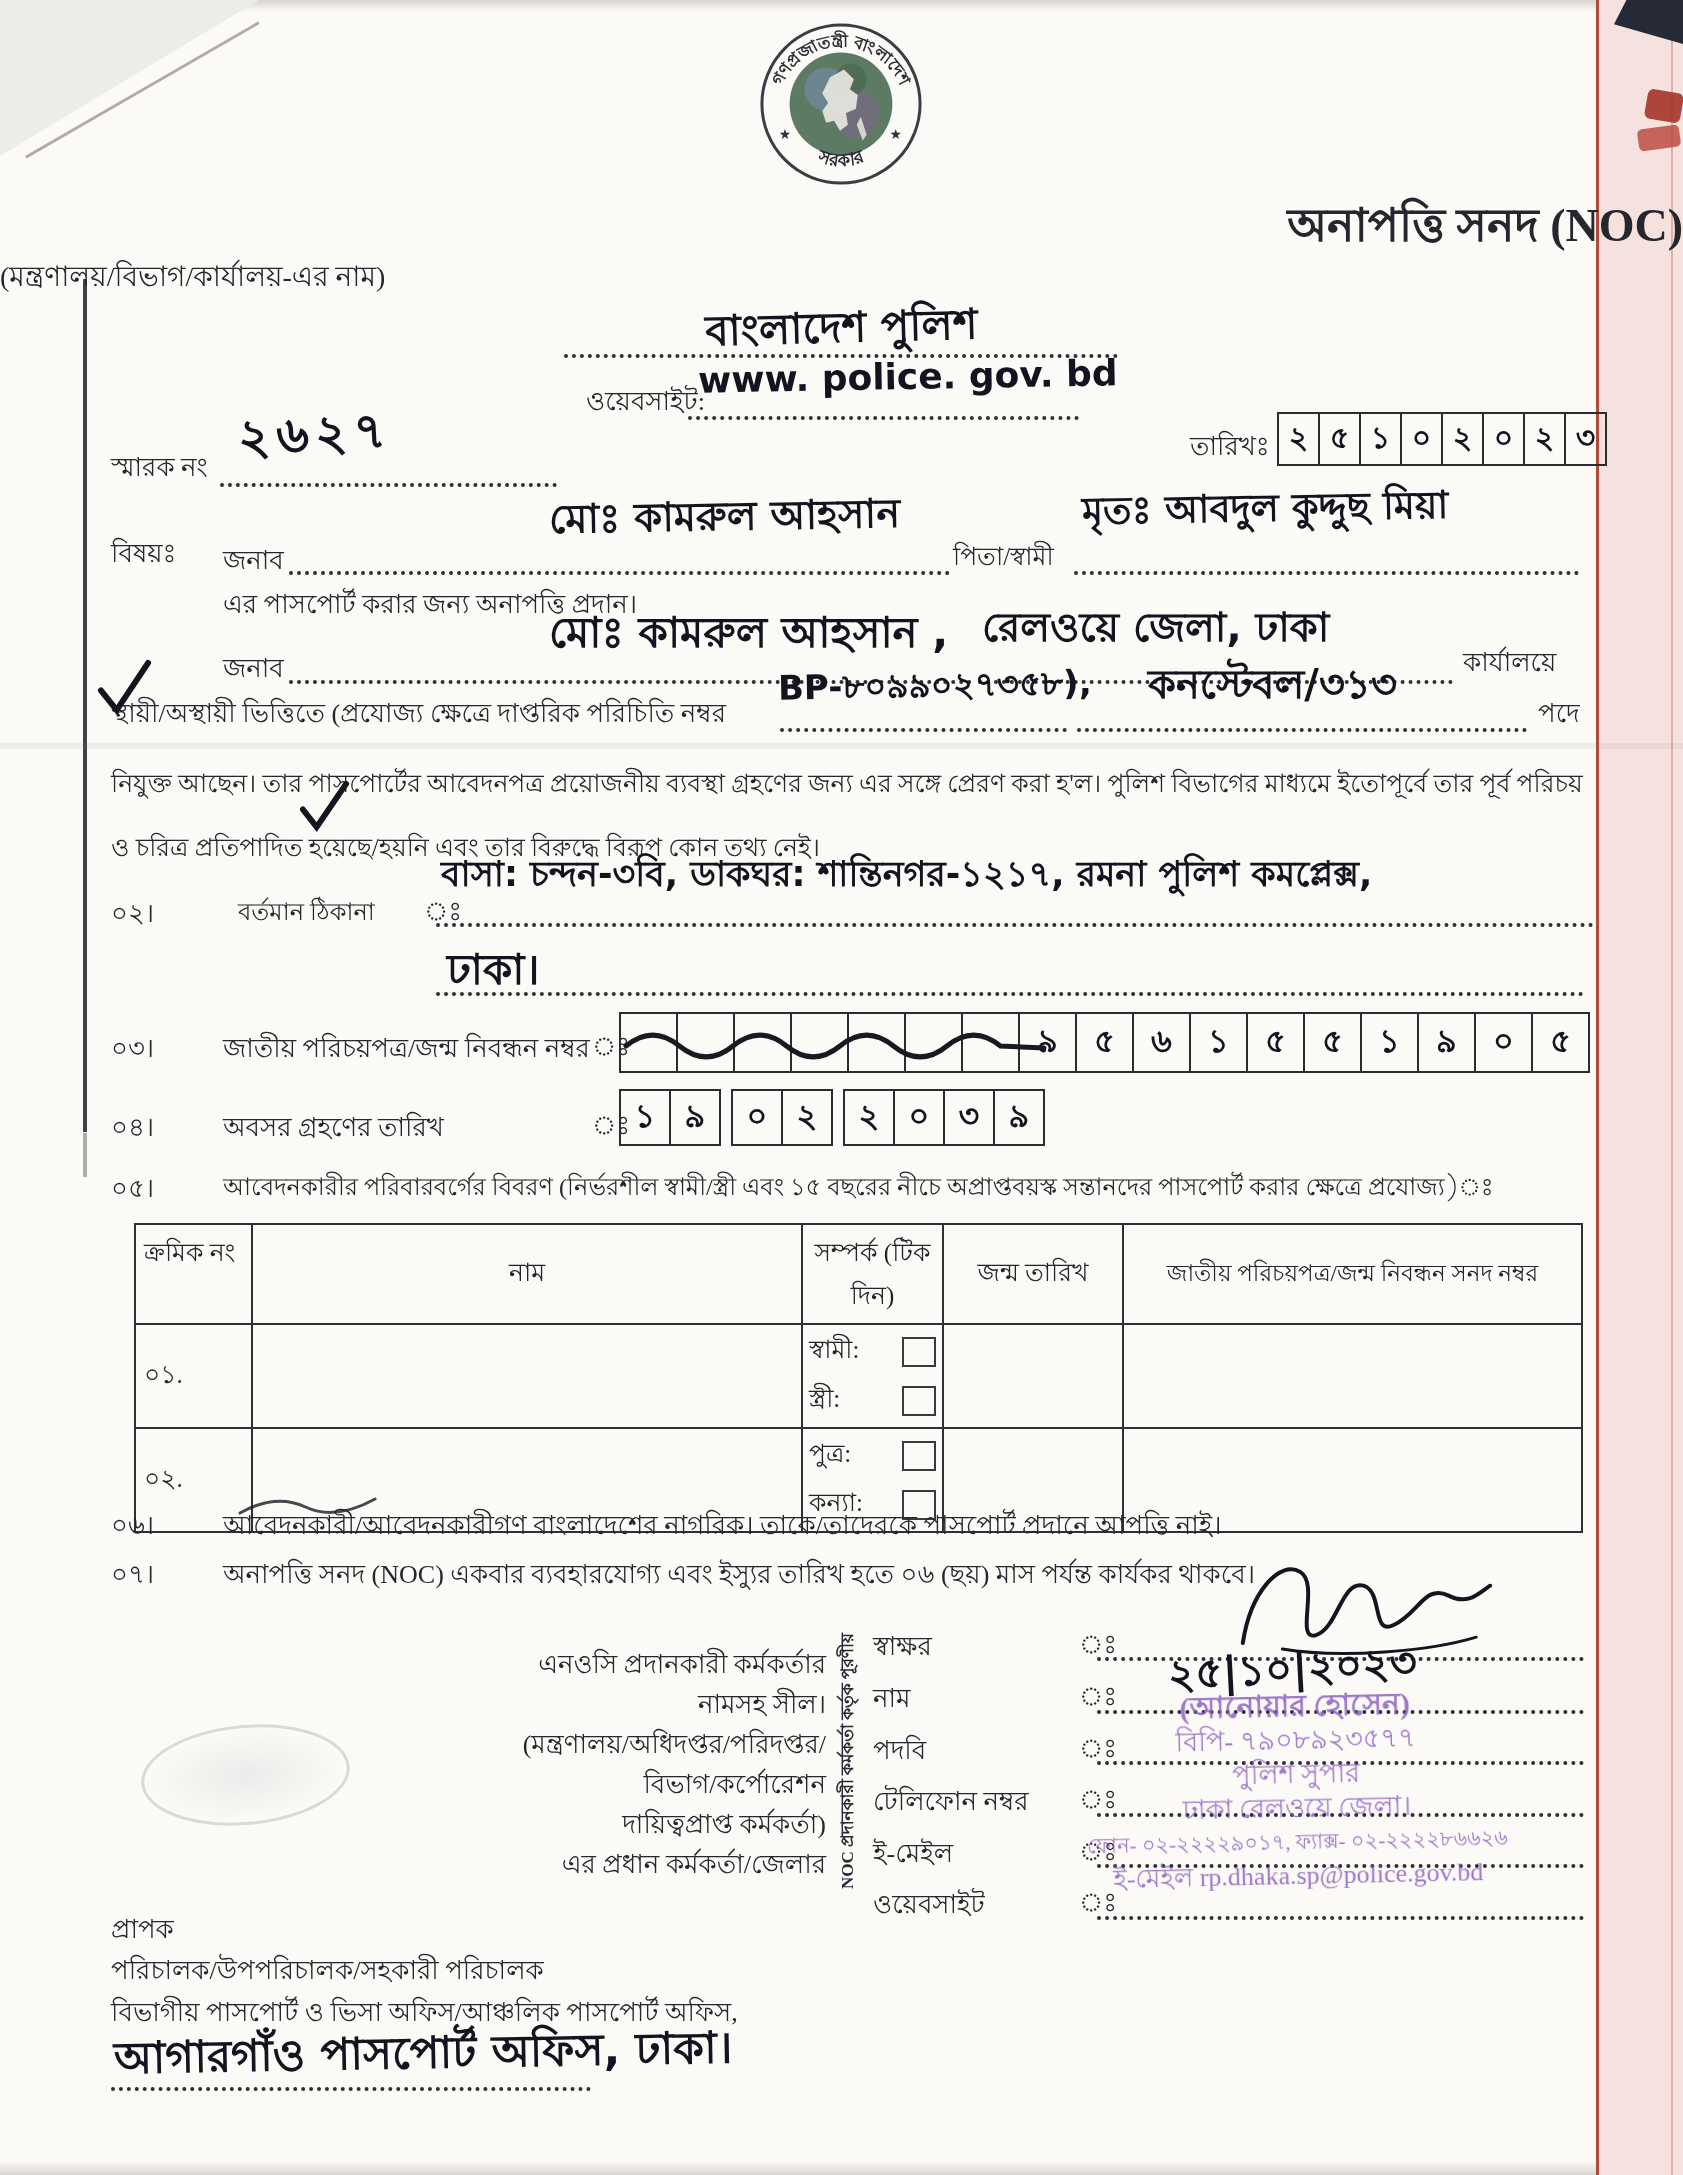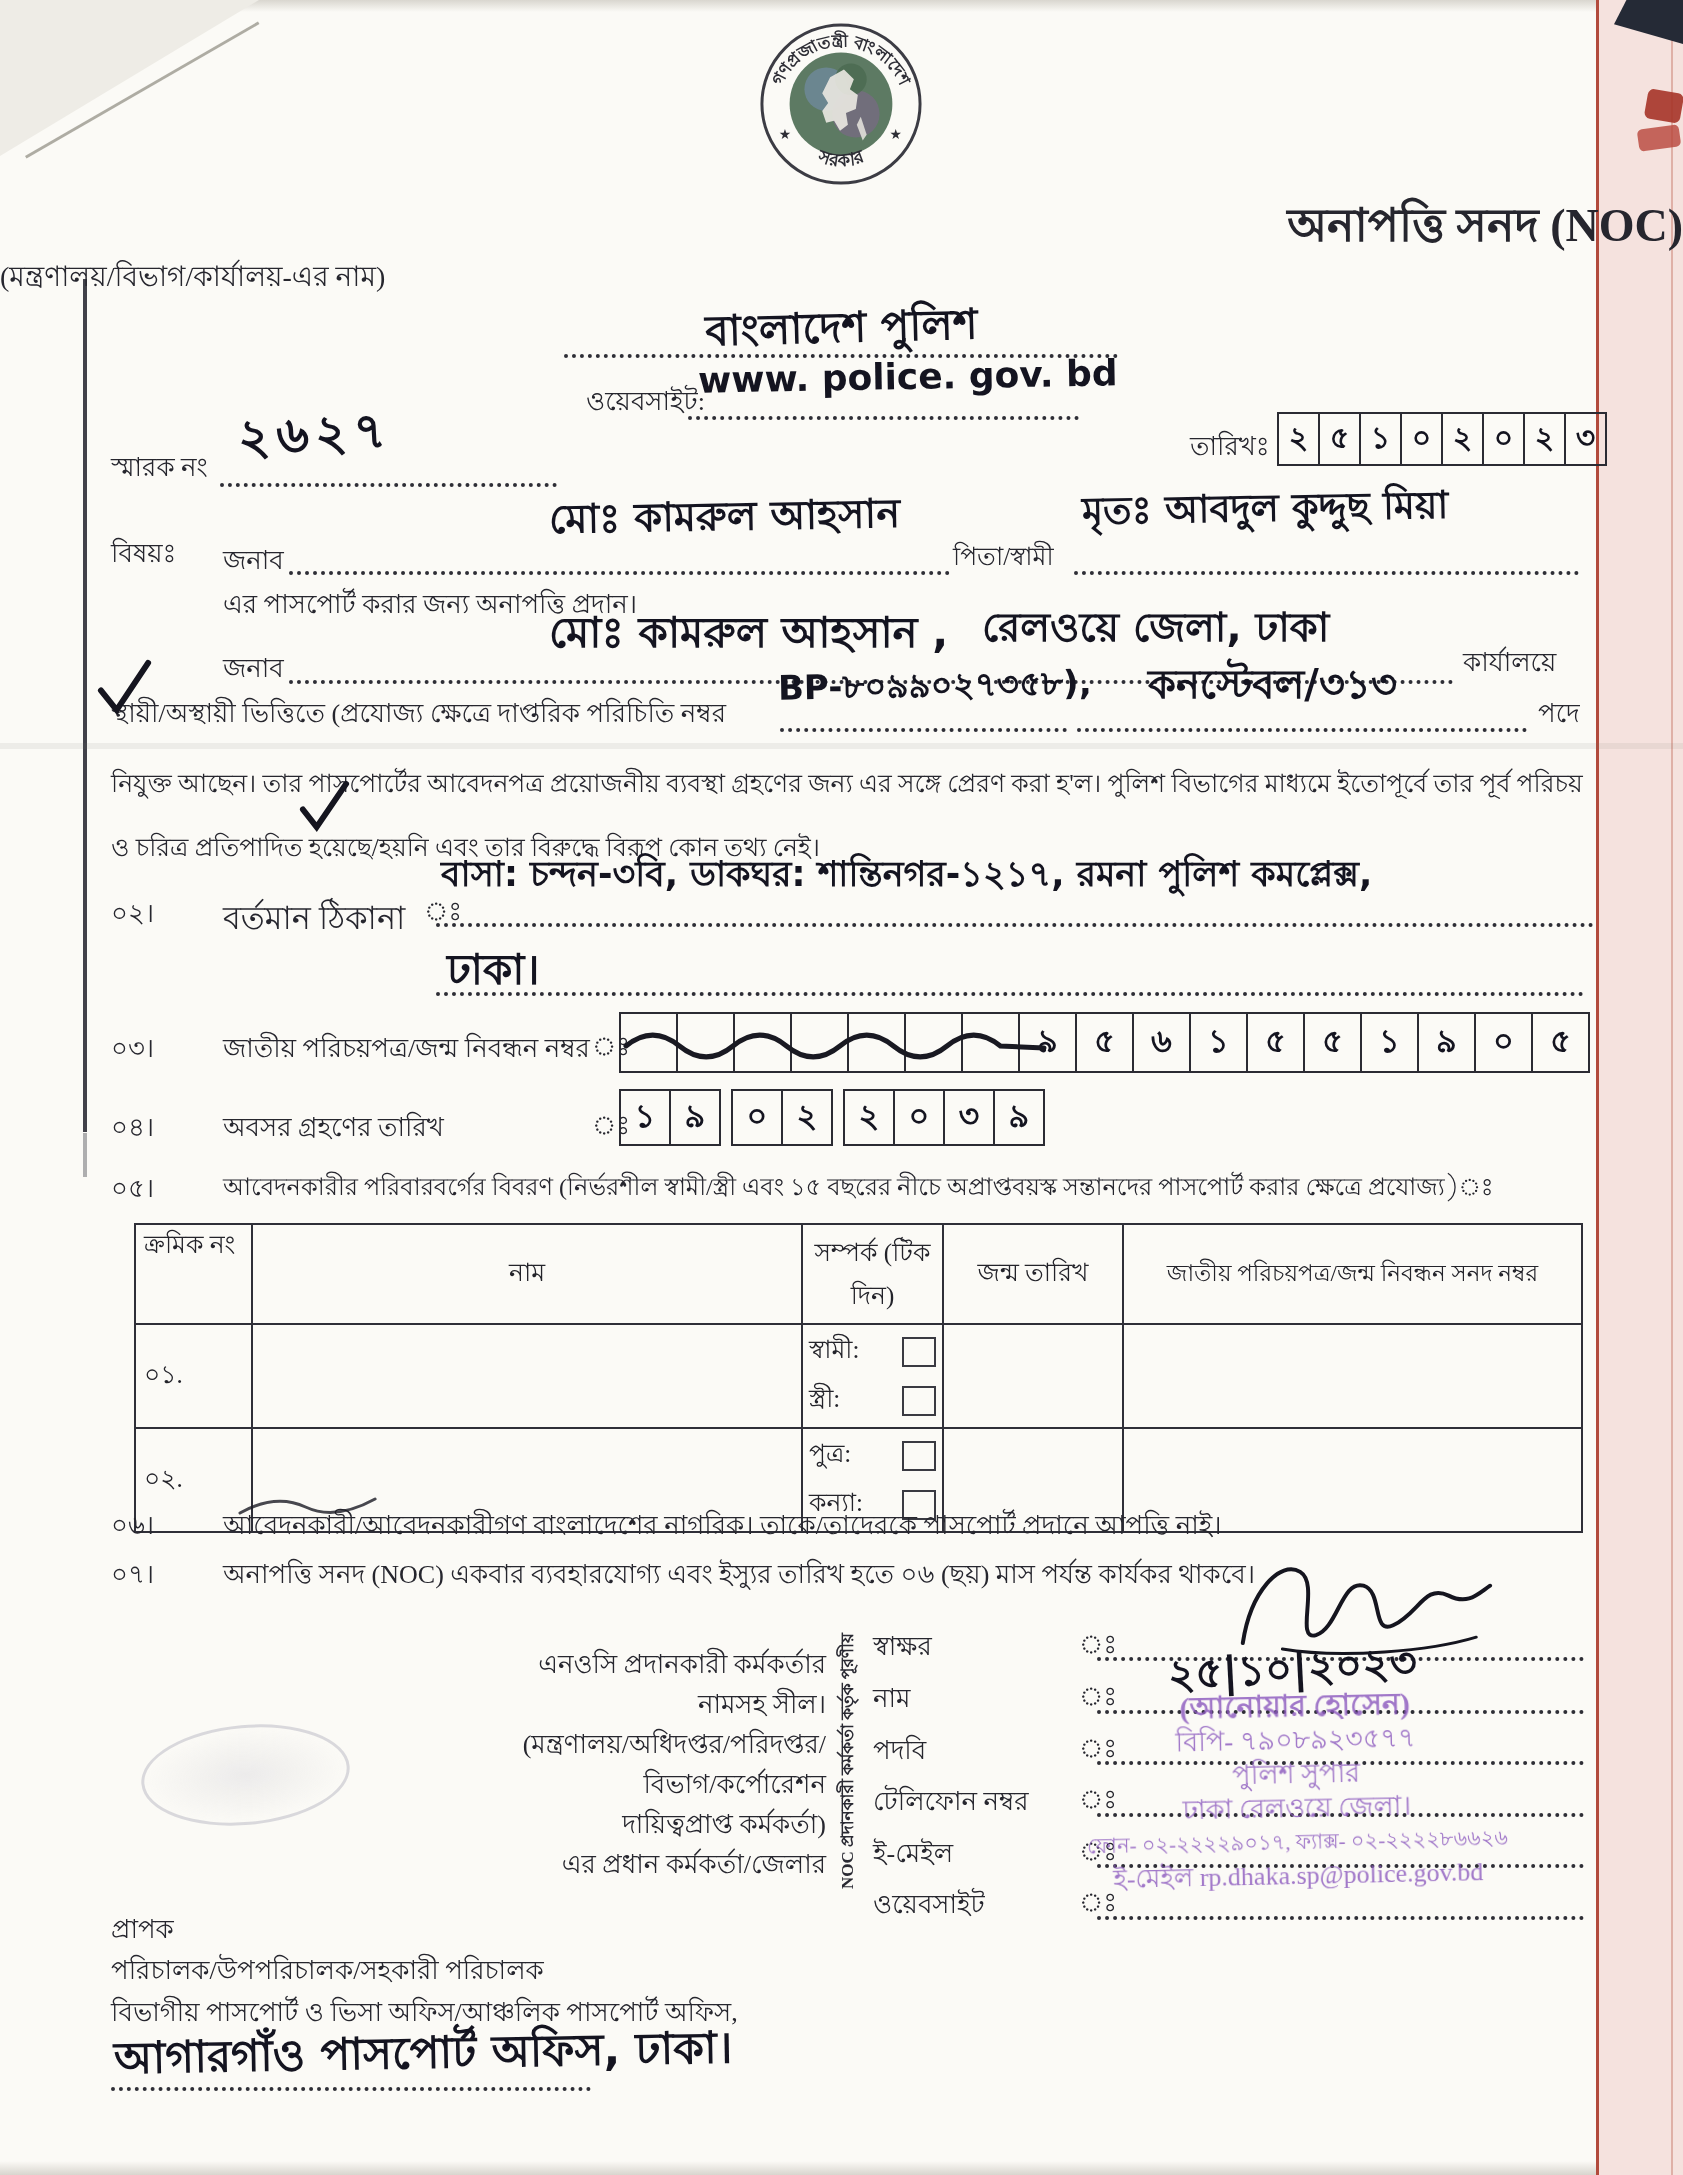"বর্তমান ঠিকানা" div.abs { font-size: 32px -> 24px; left: 223px -> 238px }
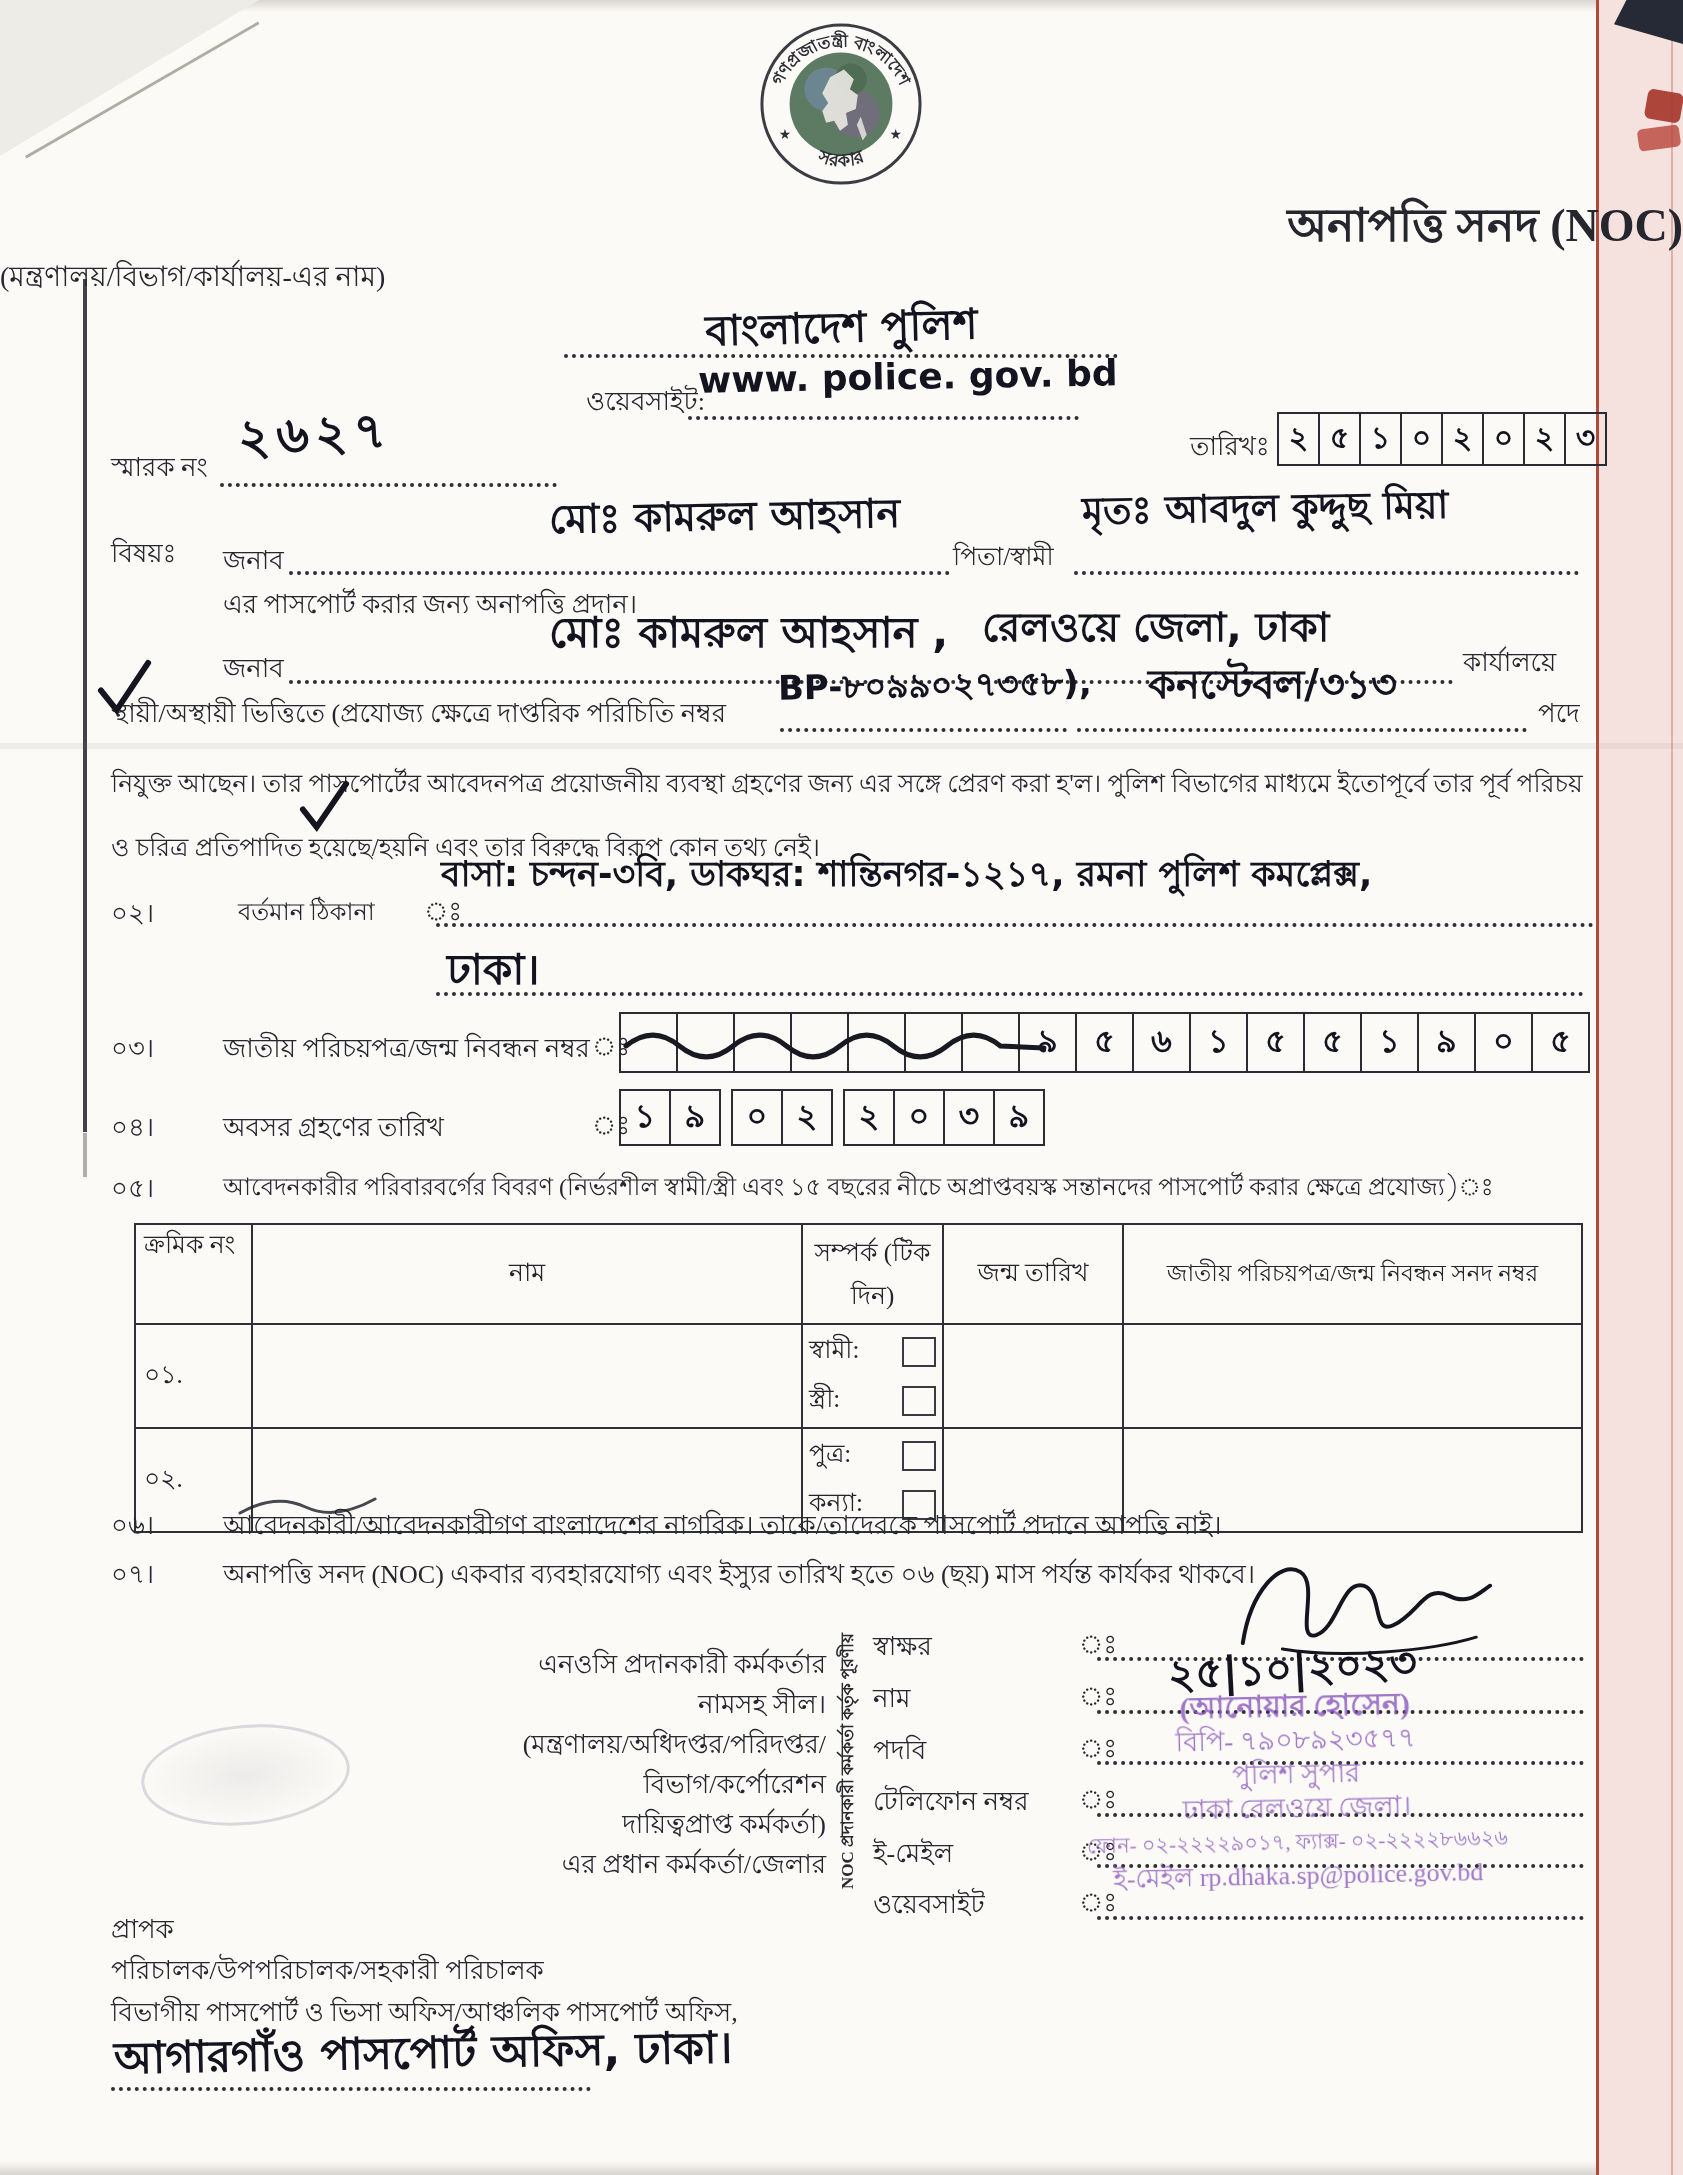"ক্রমিক নং" th { padding-top: 0 -> 8px }
